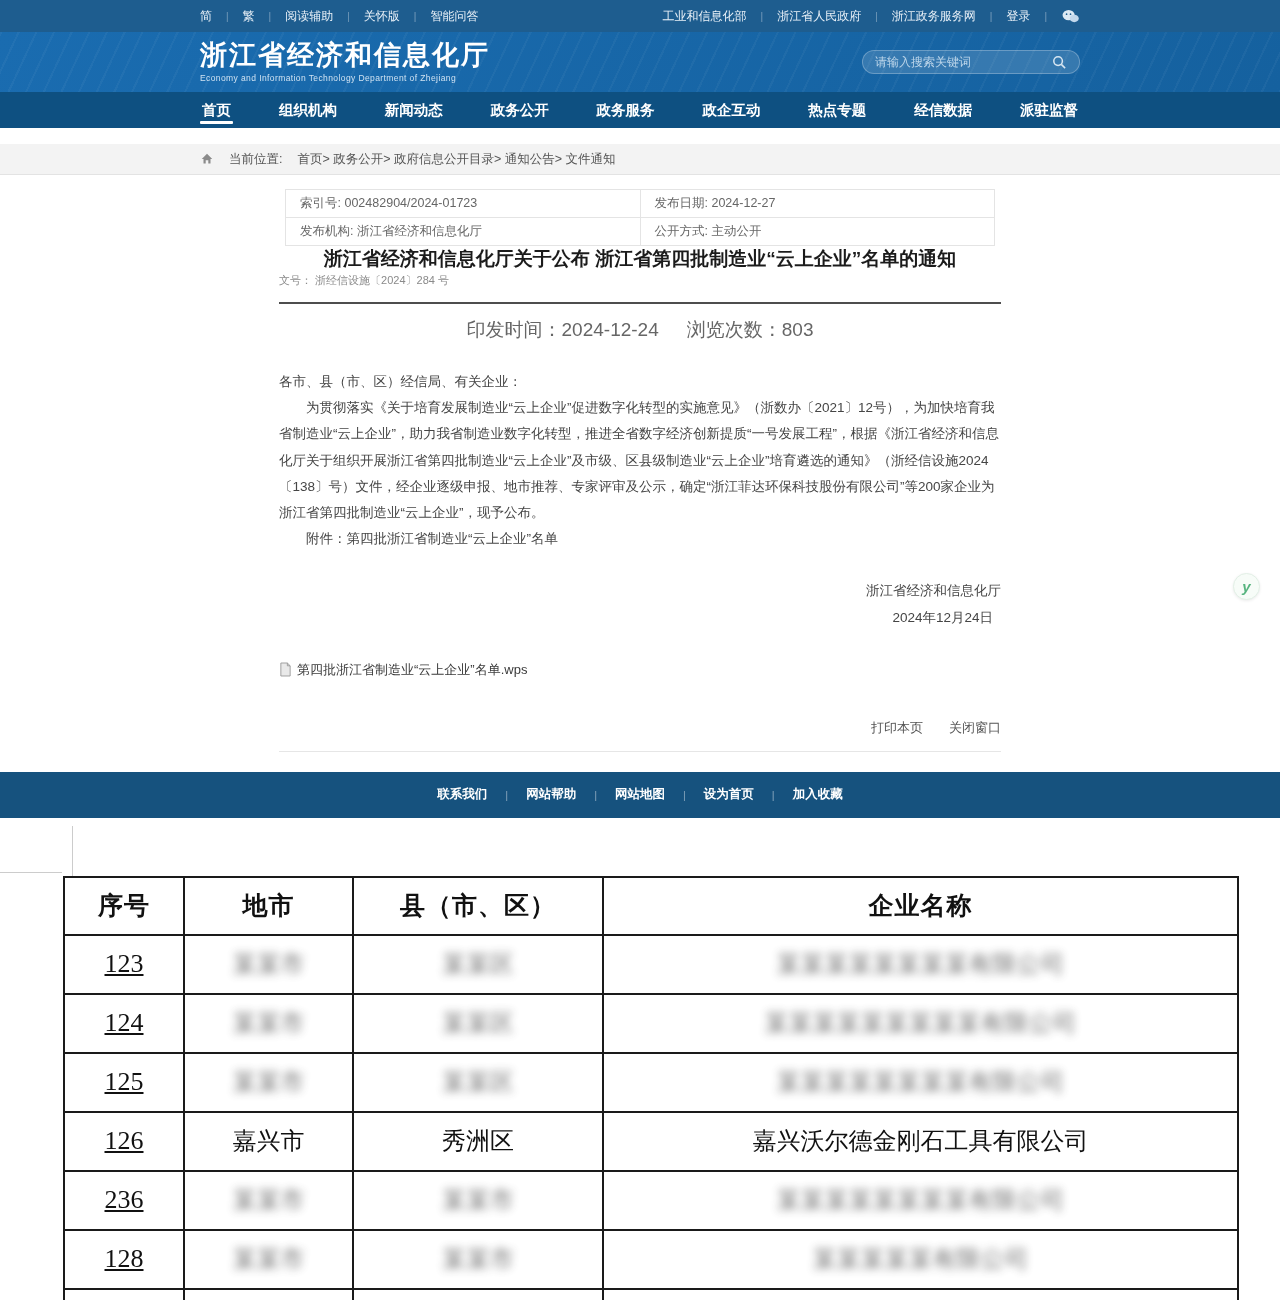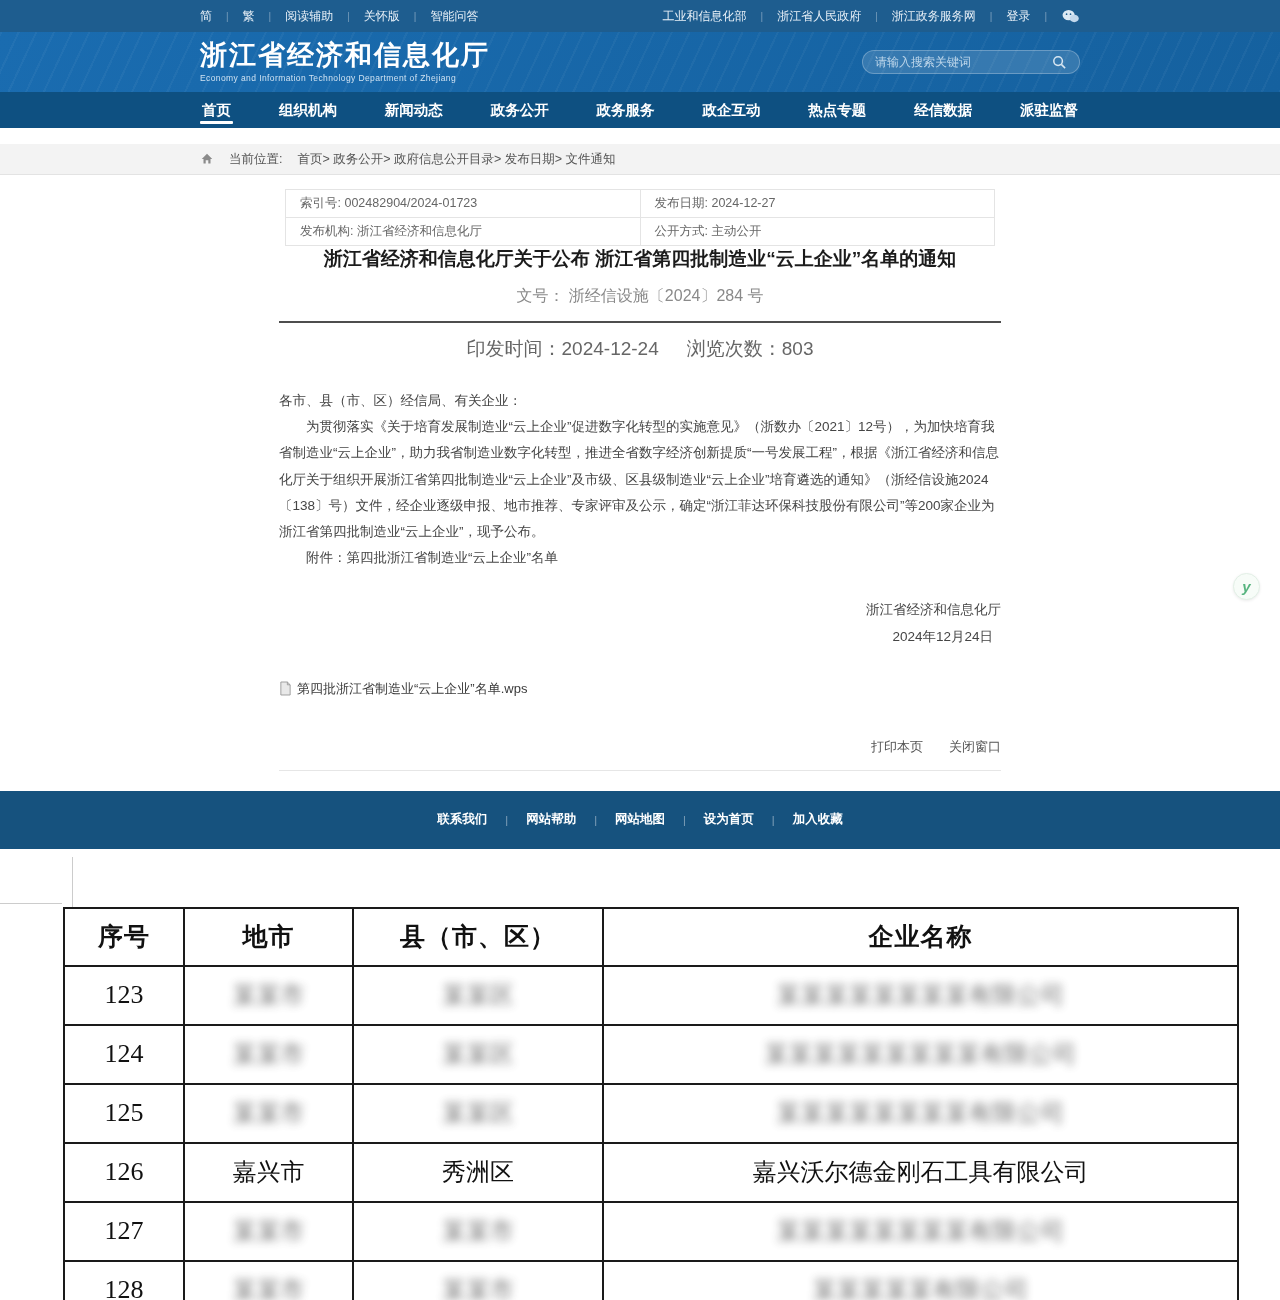"发布日期" a { text: 发布日期 -> 通知公告 }
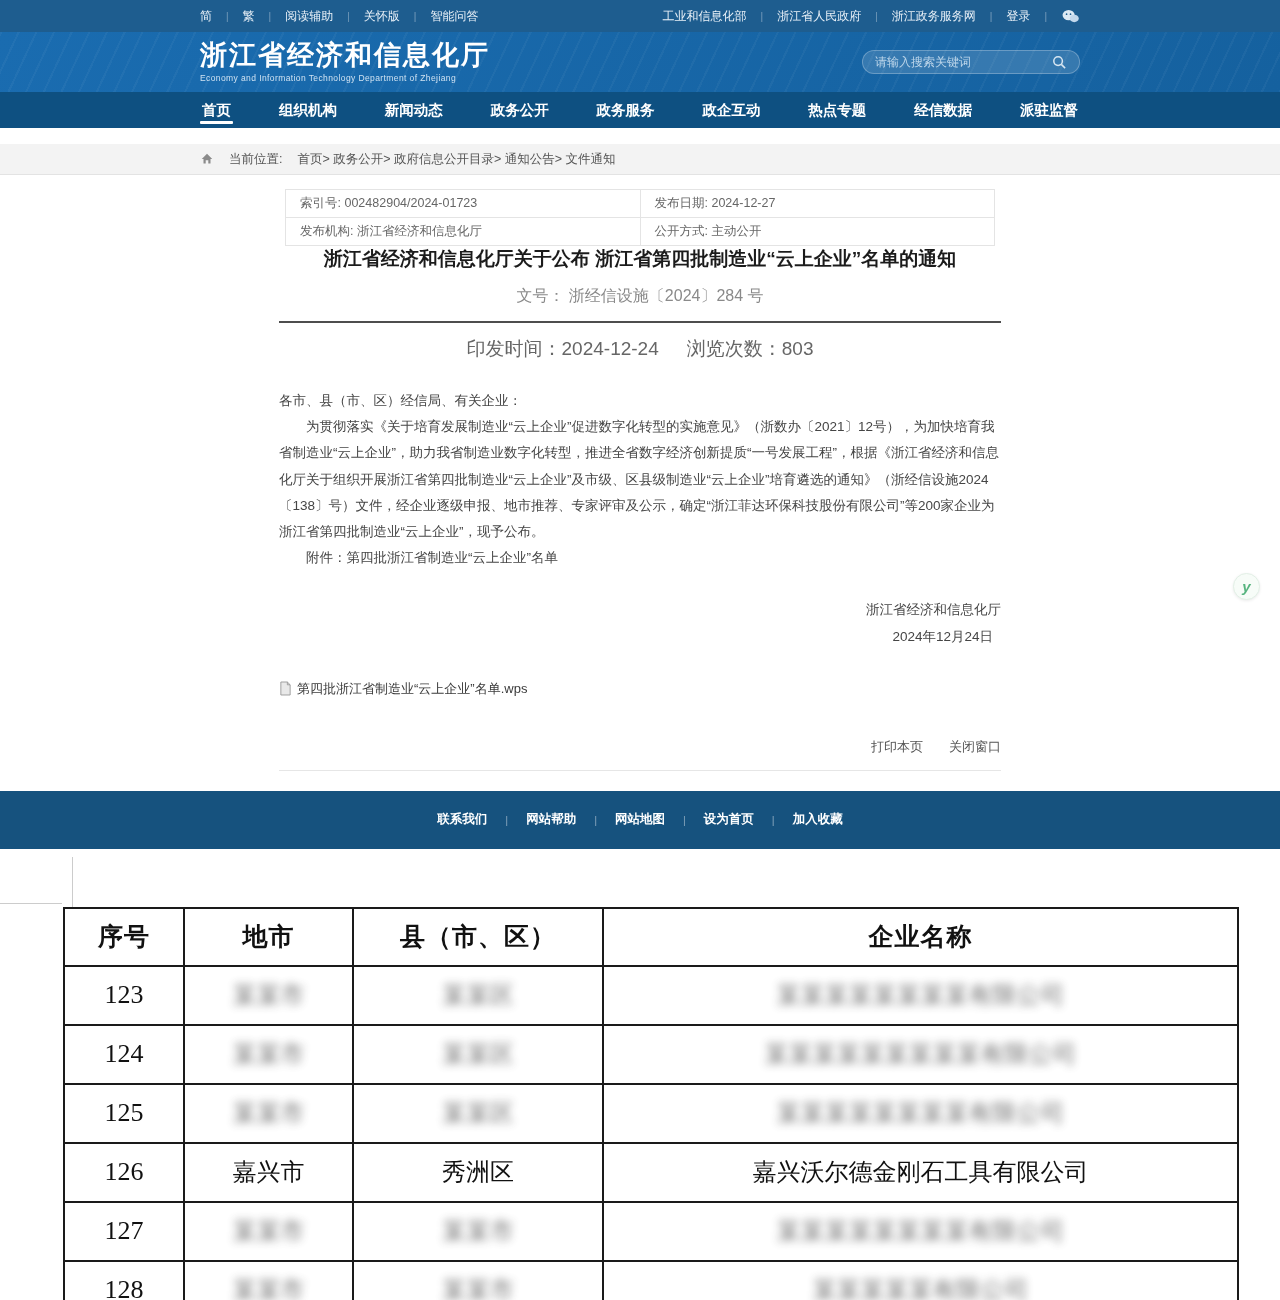"文号： 浙经信设施〔2024〕284 号" .doc-number { font-size: 16px -> 11px; margin-top: 13px -> none; text-align: center -> none }
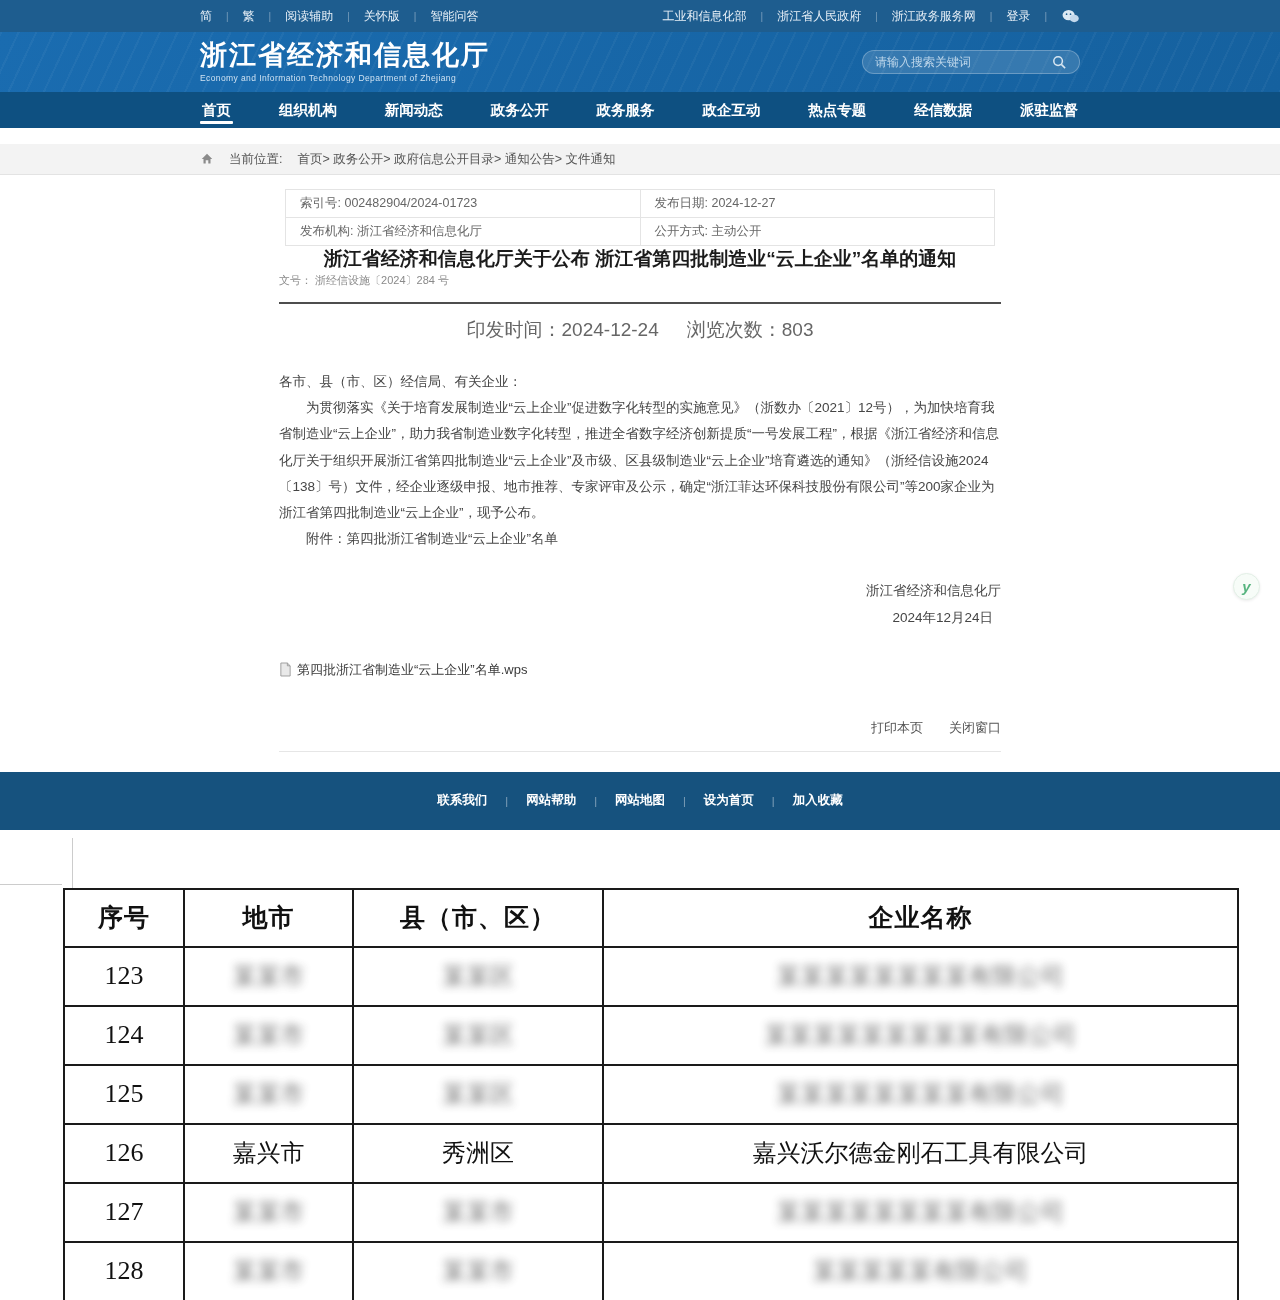"联系我们" .footer { height: 58px -> 46px }
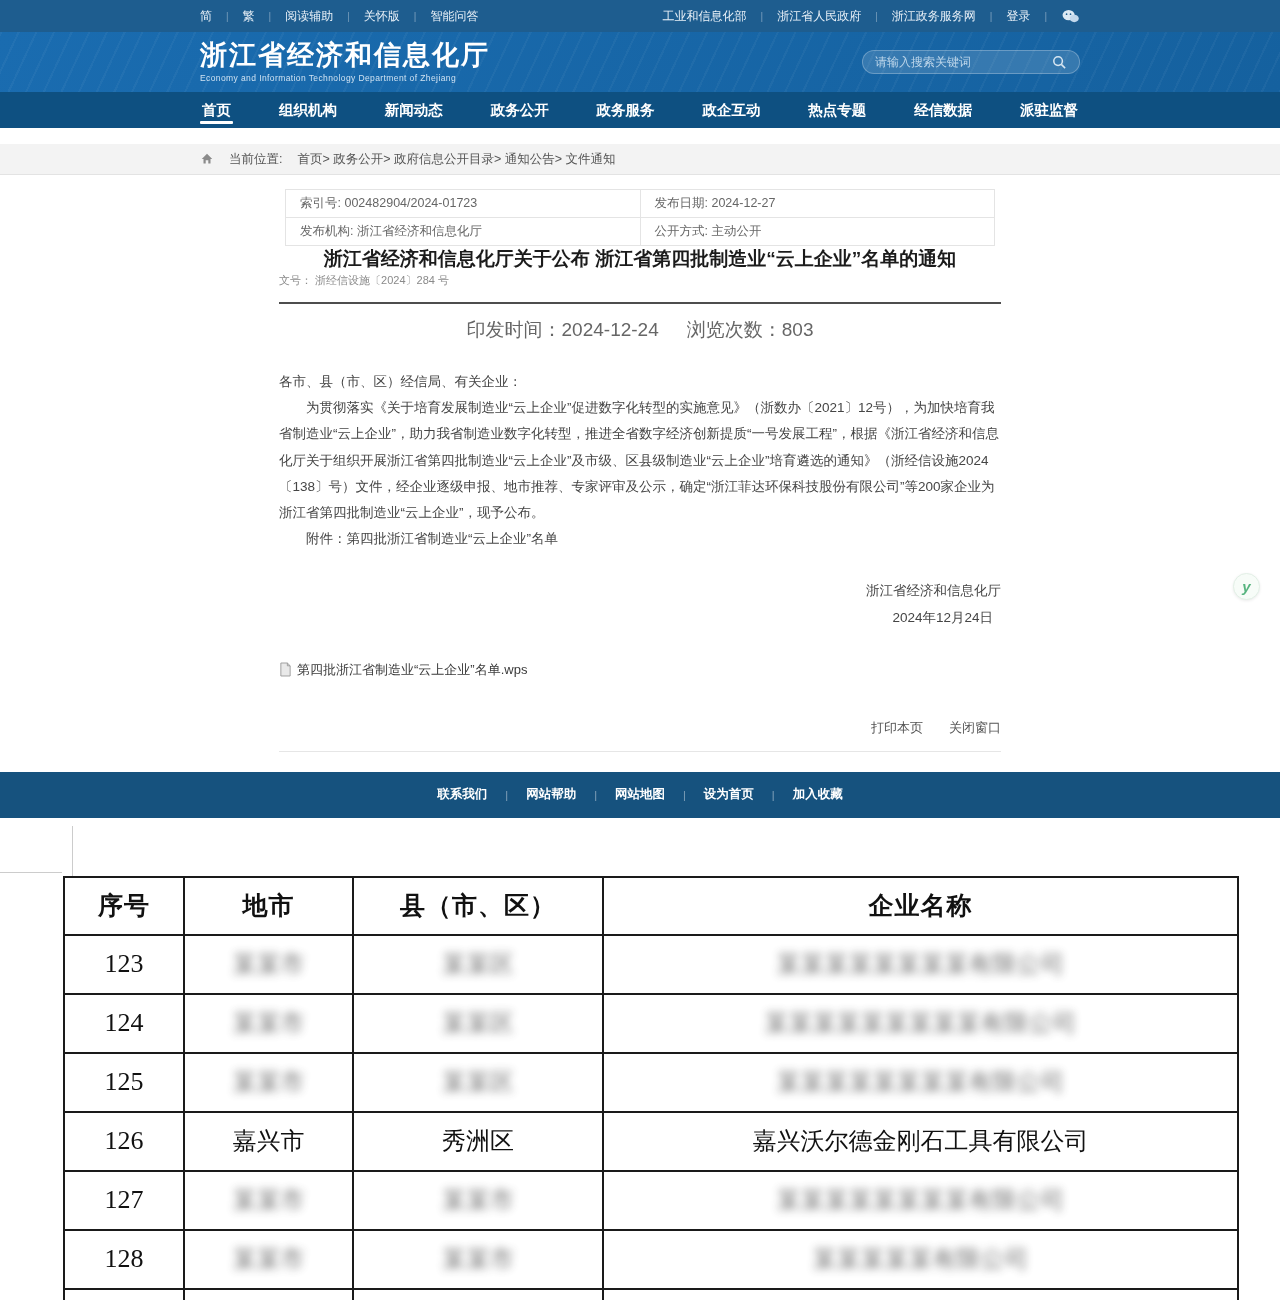"123" .list-table td.num { text-decoration: none -> underline }
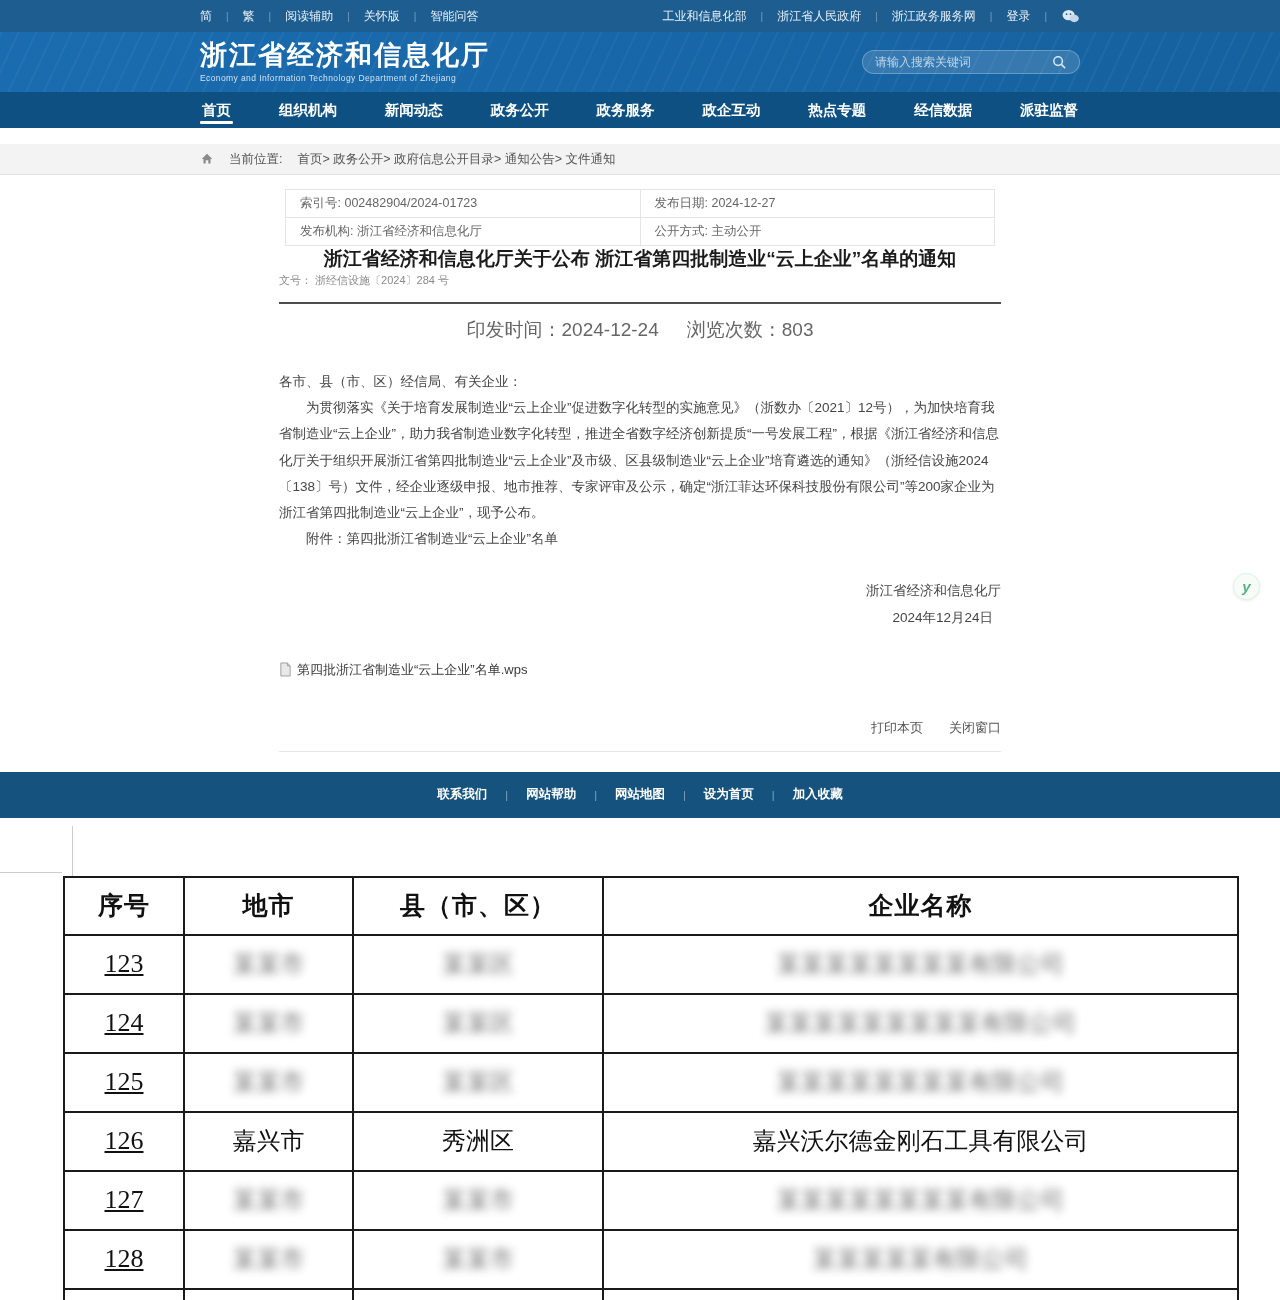"127" span { text: 127 -> 236 }
